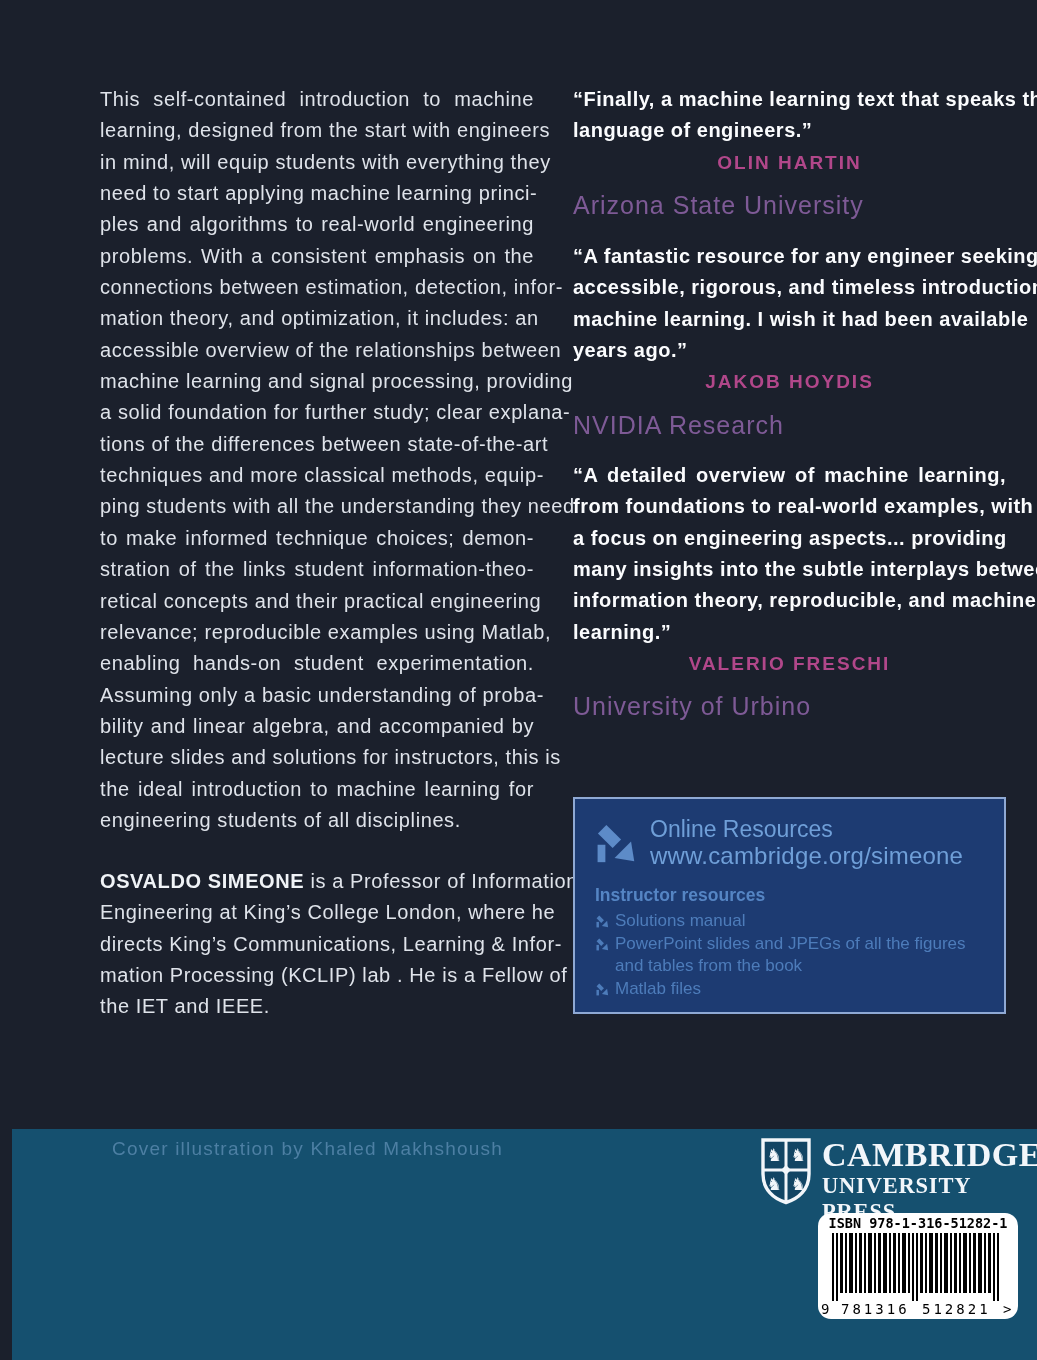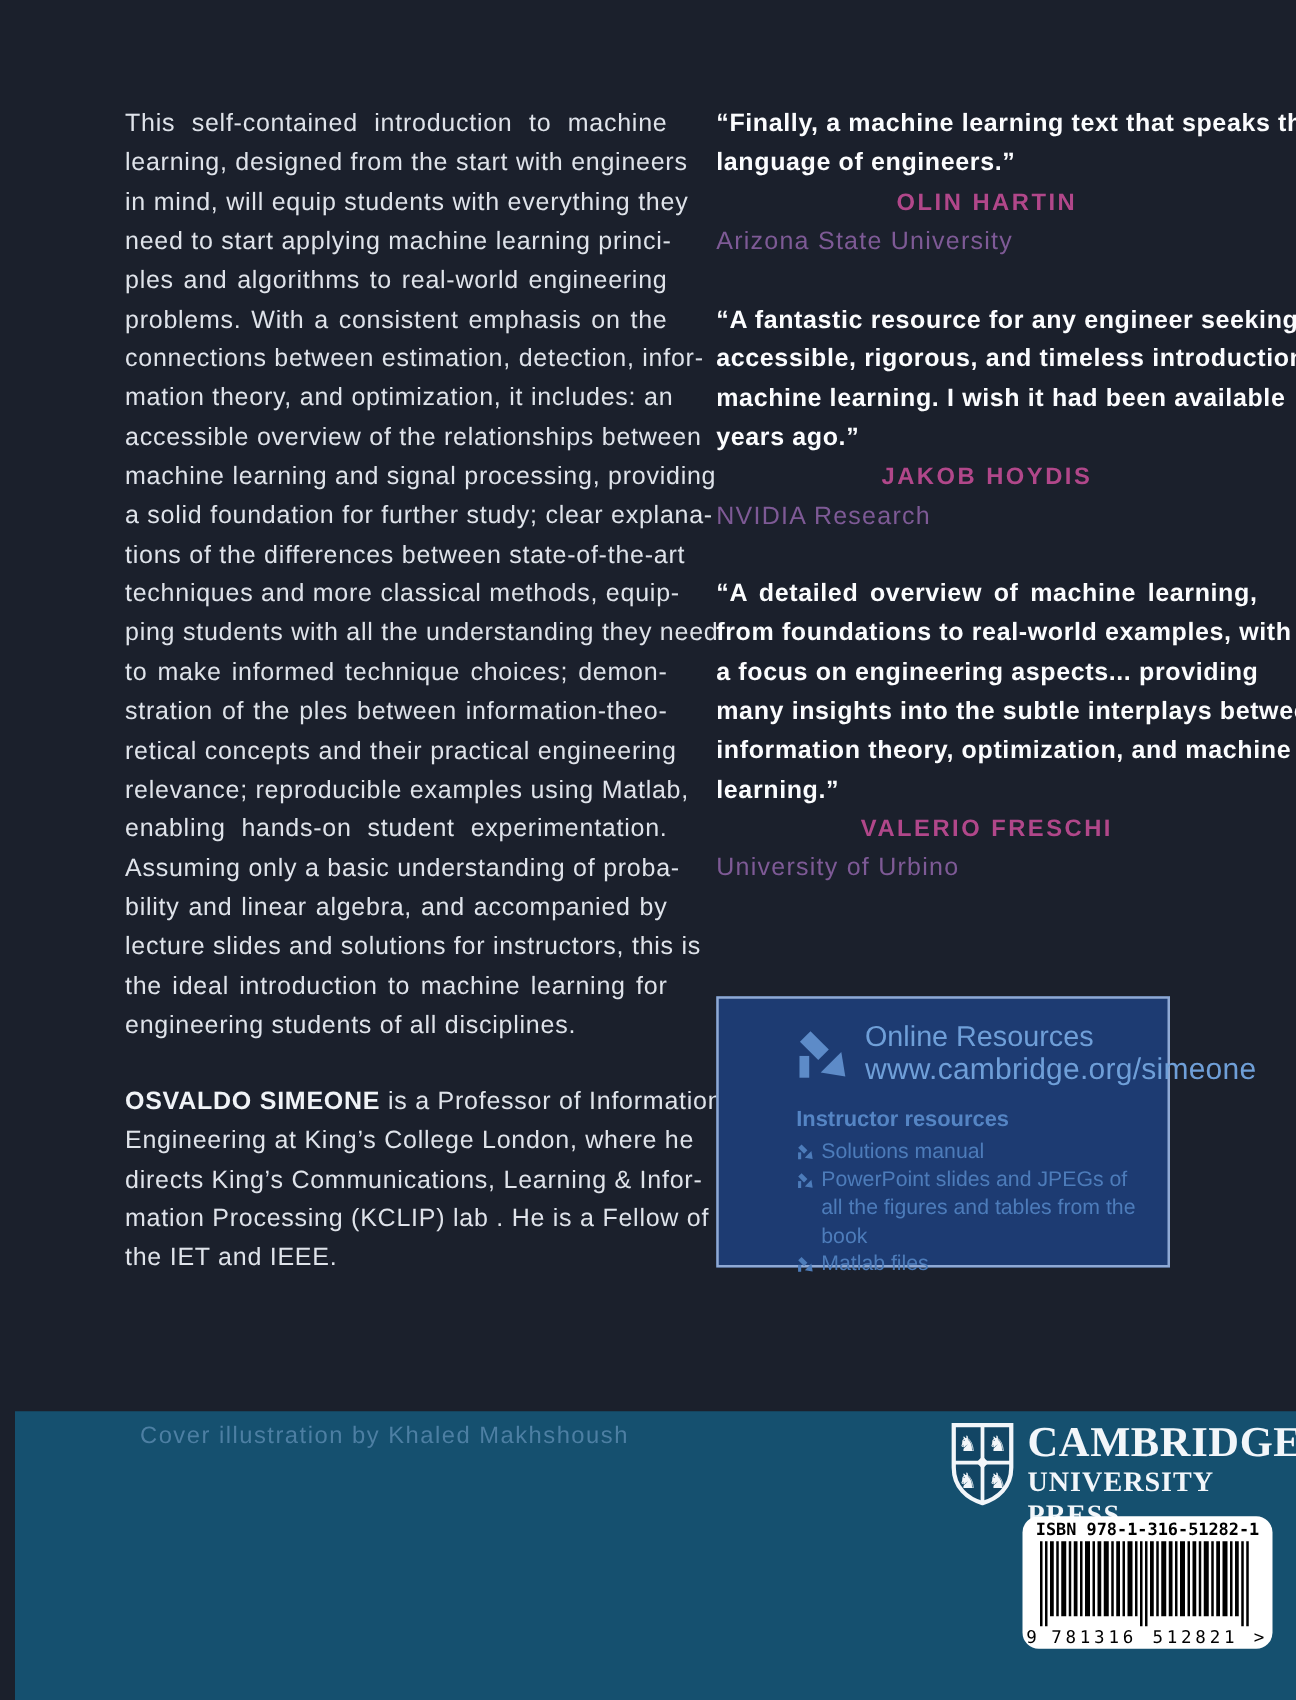"Arizona State University" .qaff { font-size: 20px -> 25px; margin-top: none -> 12px }
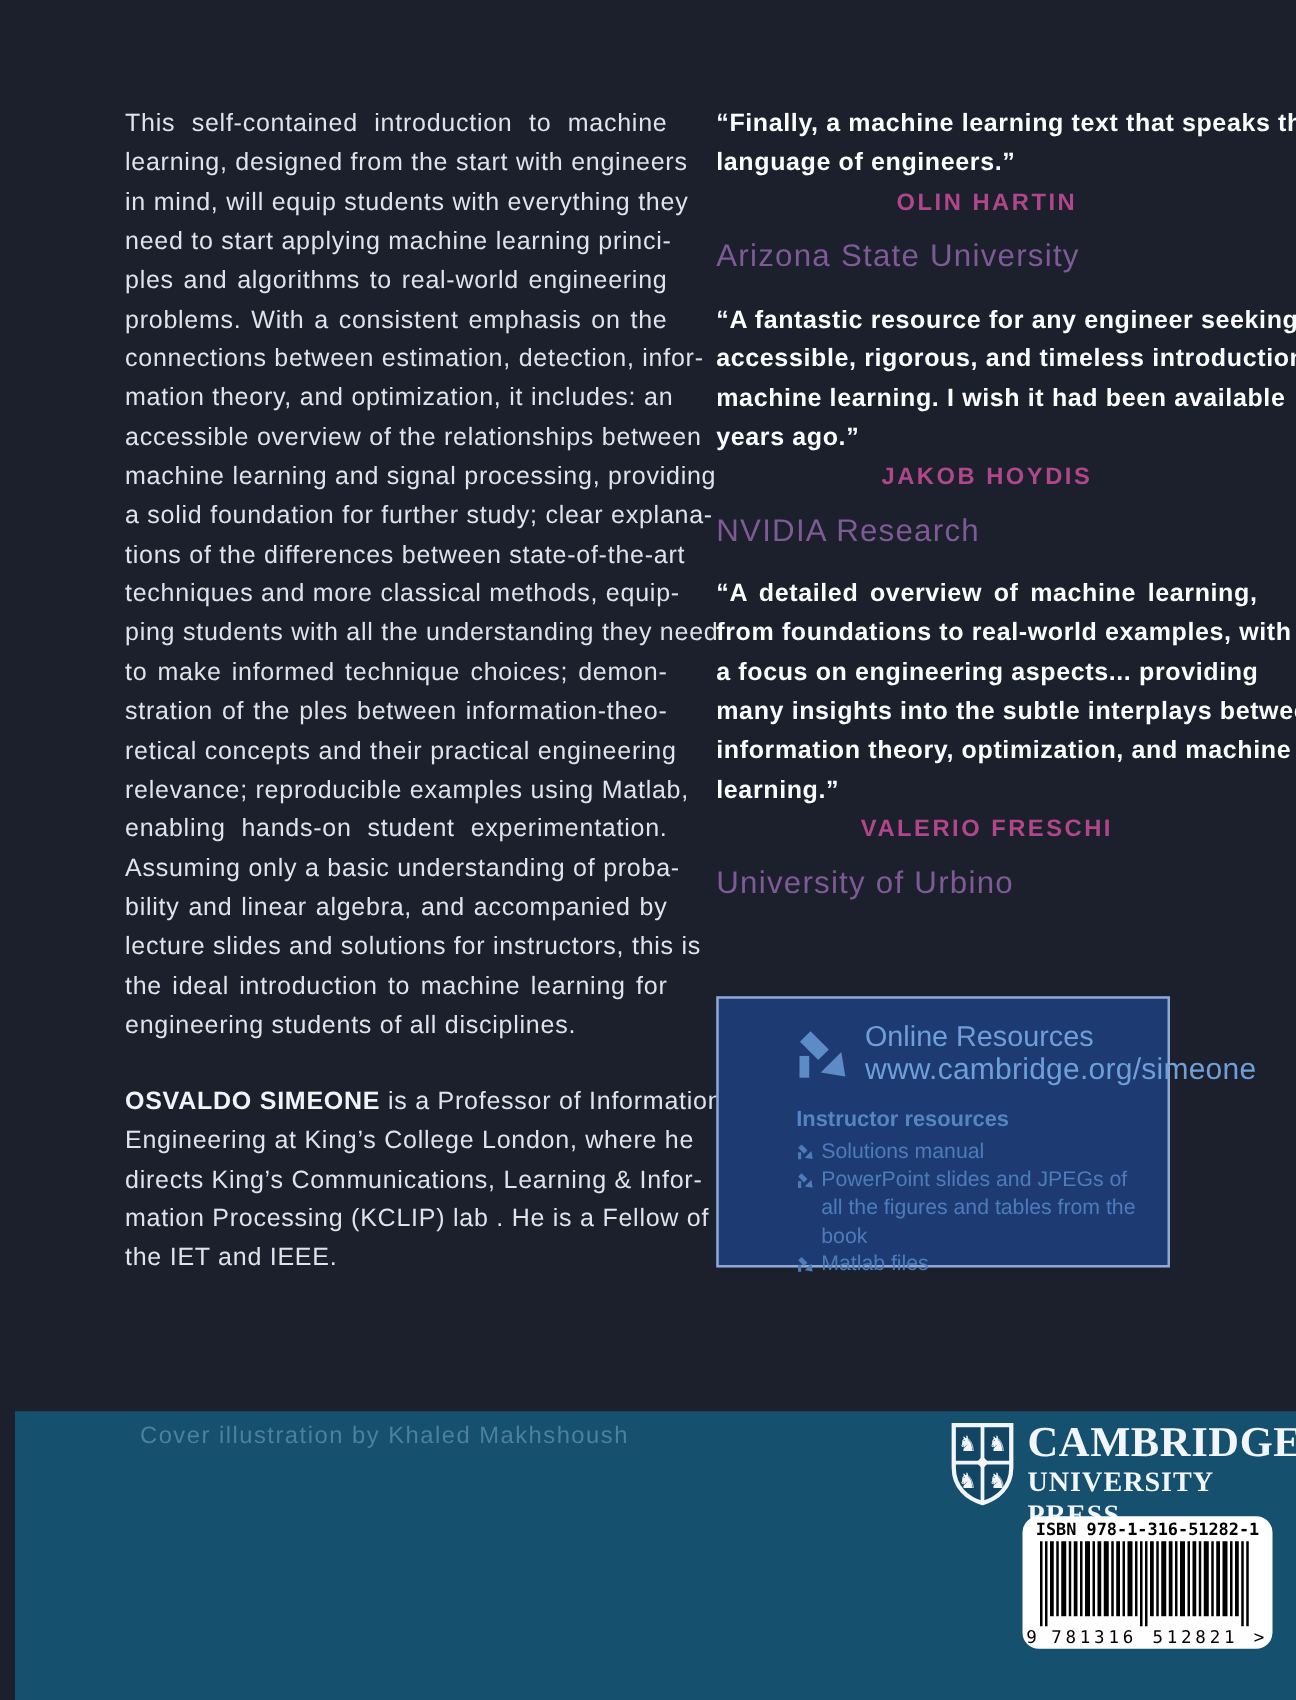"stration of the ples between" div.jline { text: ples between -> links student }
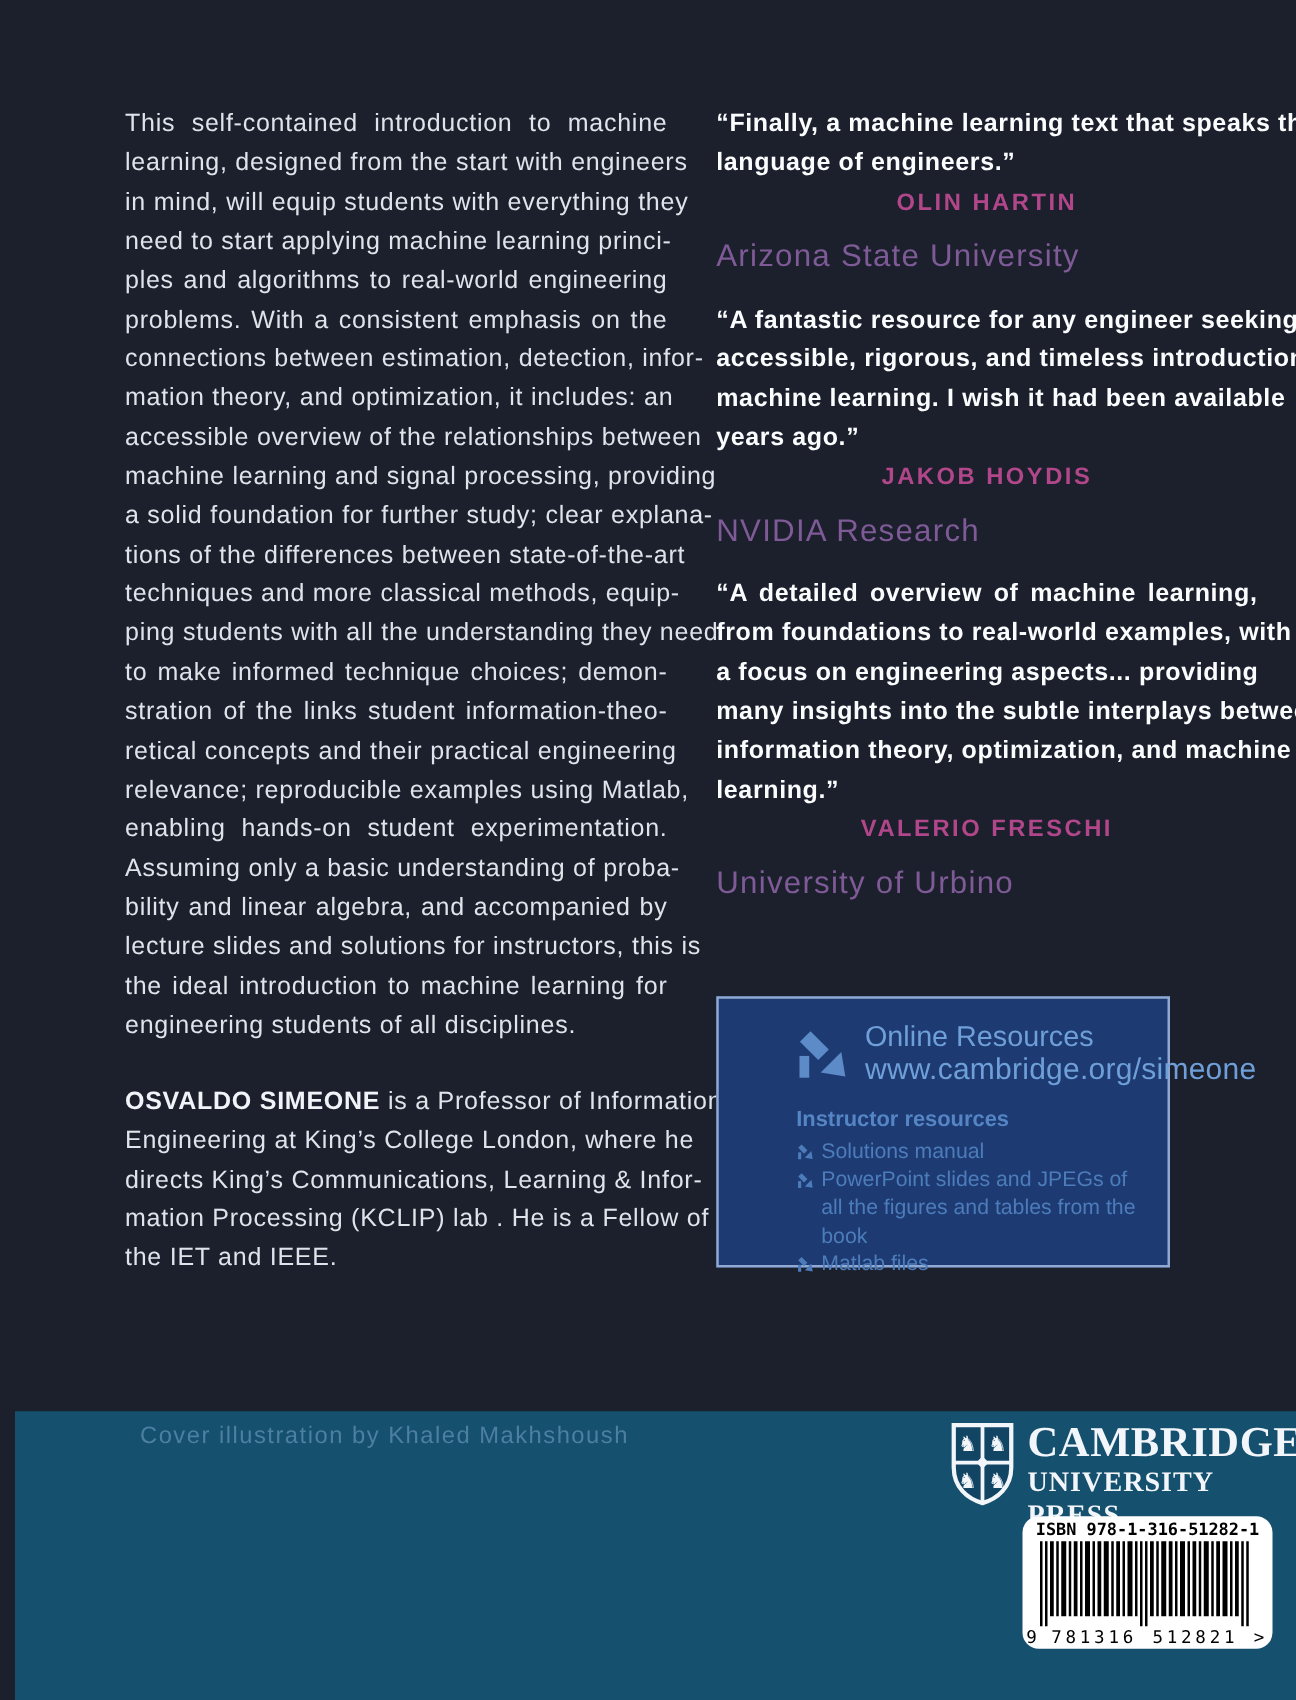"information theory, optimization, and" div.jline { text: optimization -> reproducible }
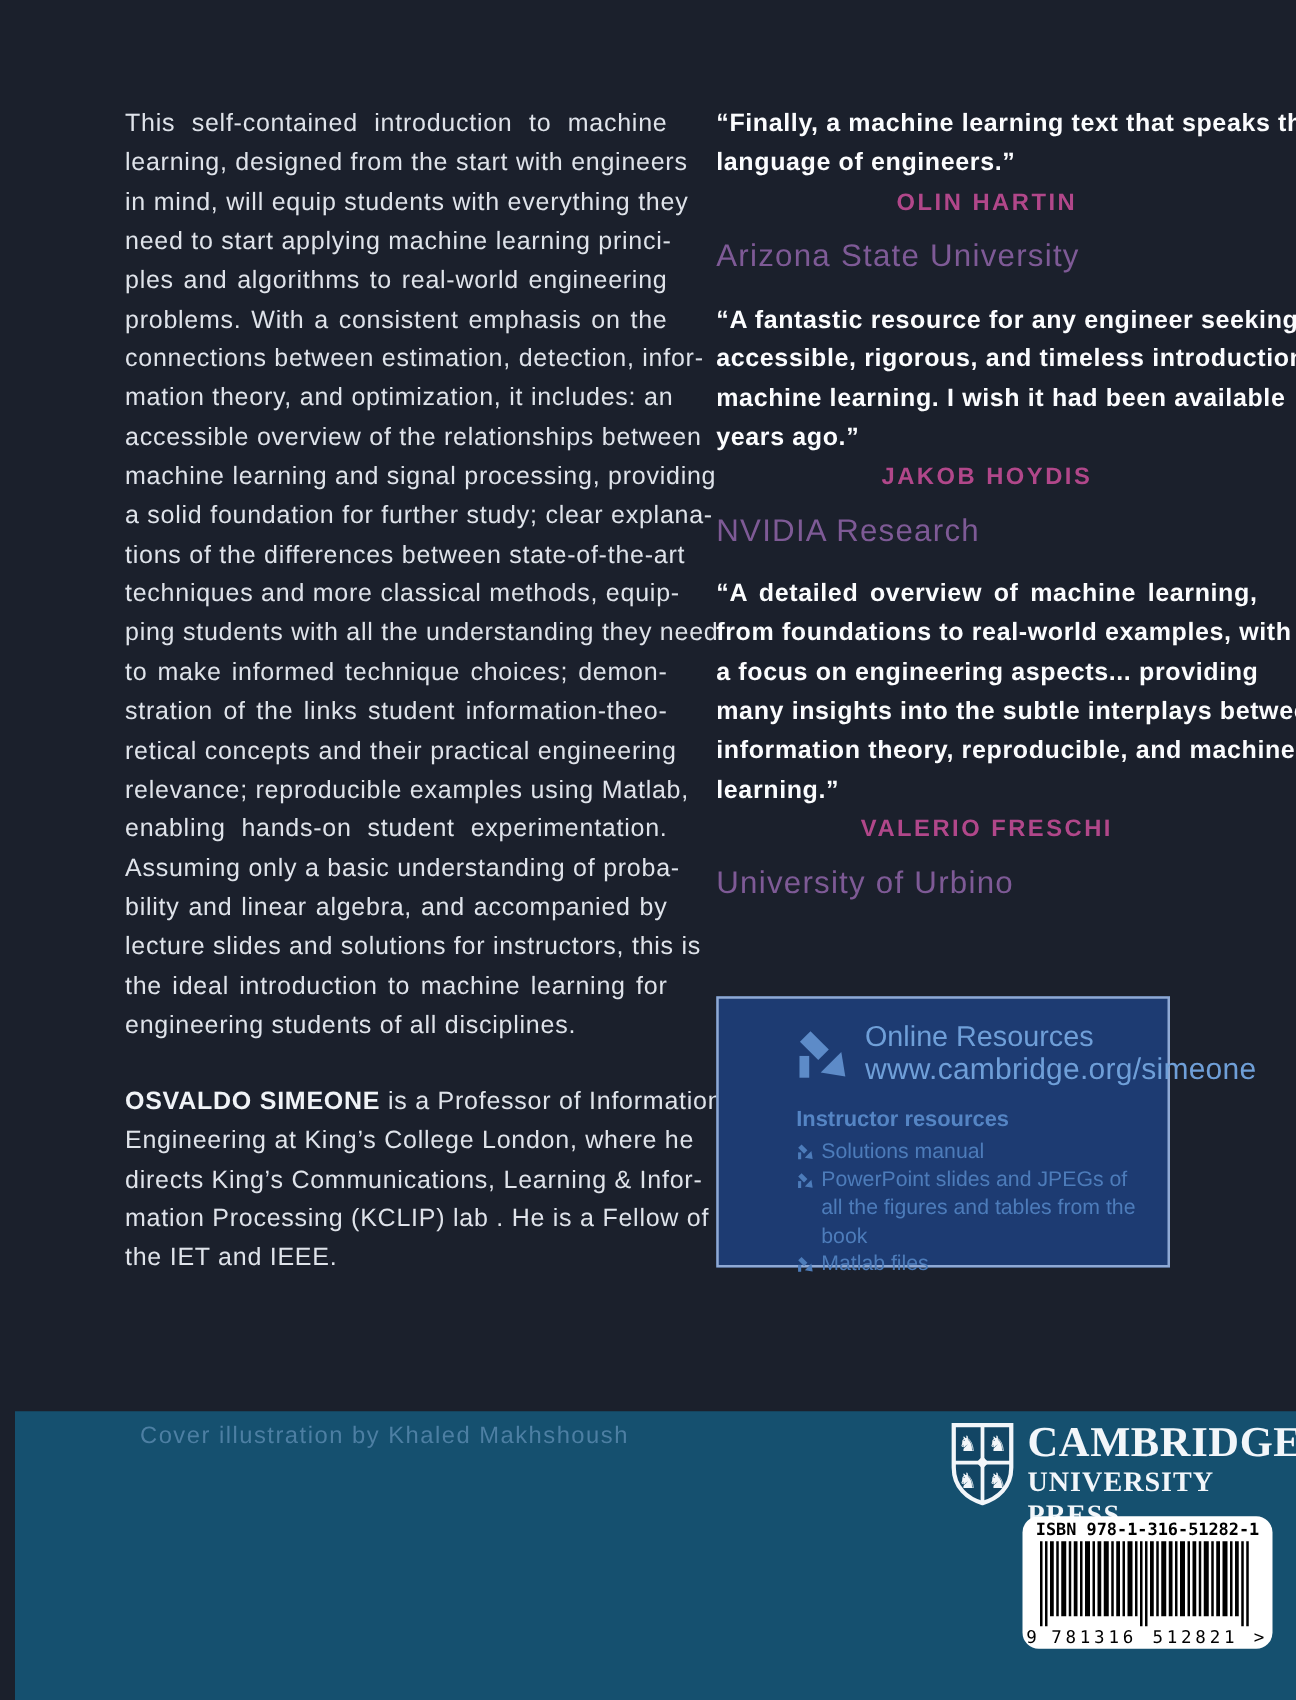"Online Resources" .resbox { padding-left: 42px -> none; width: 363px -> 433px }
